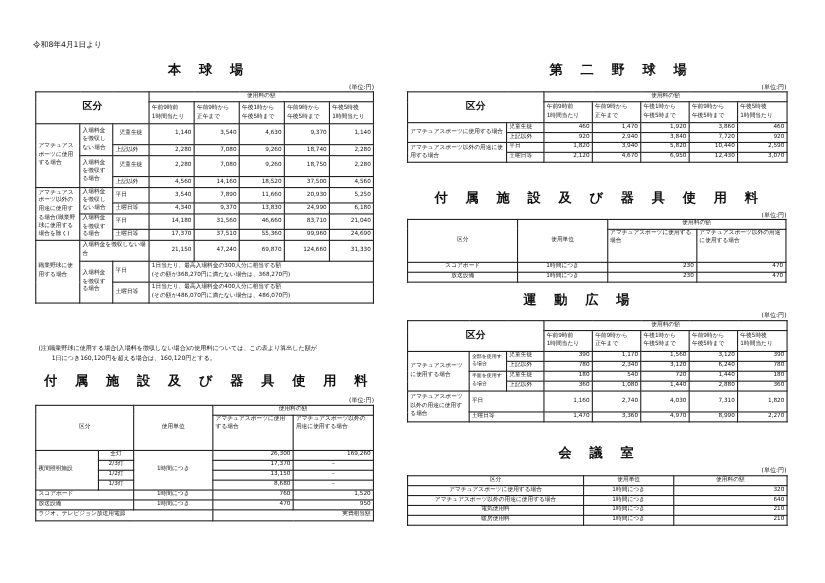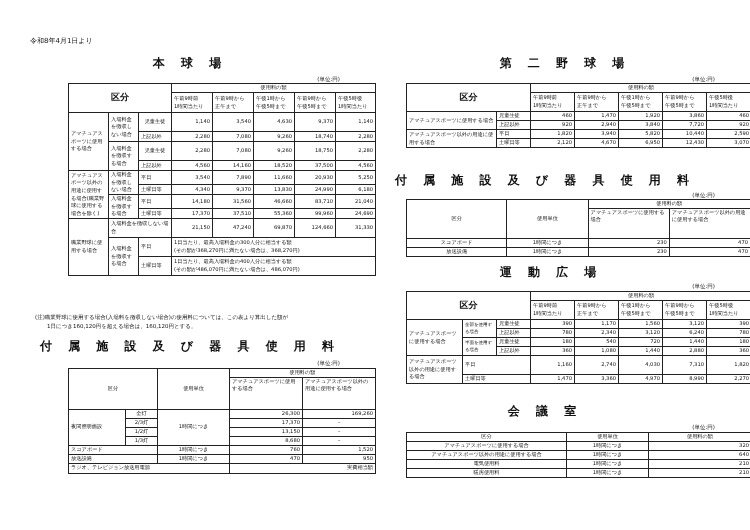"区分" .thick { margin-left: 36px -> none }
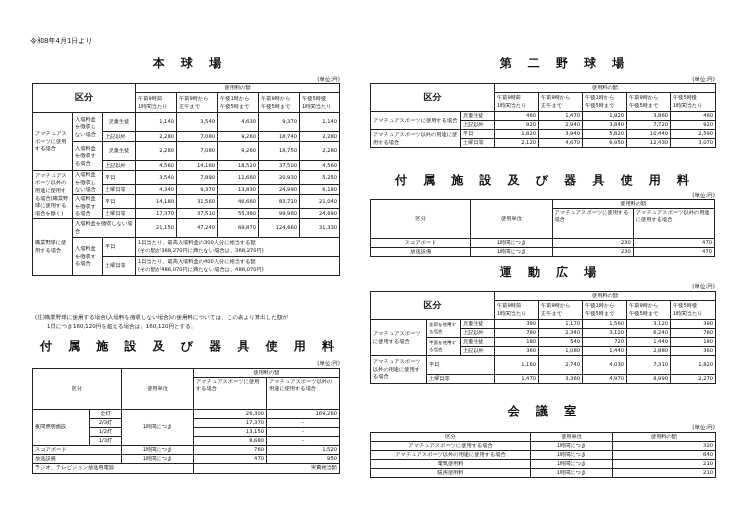"運 動 広 場" div.abs { left: 376px -> 352px }
